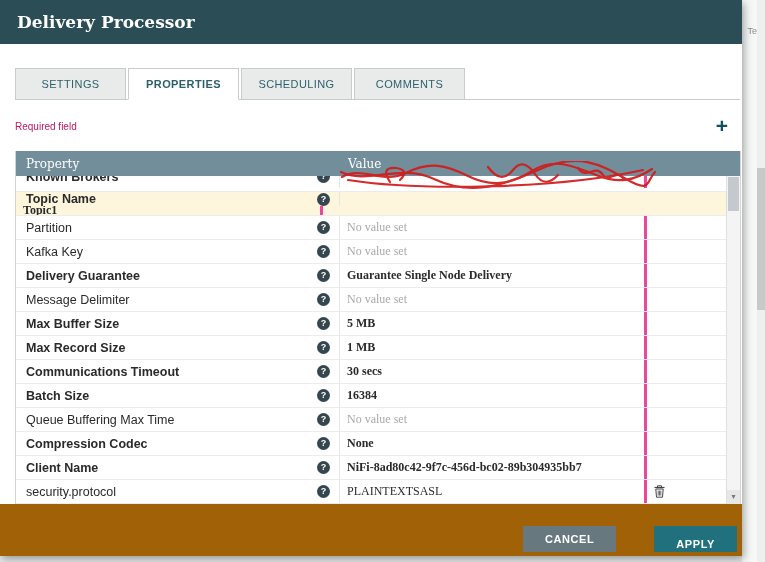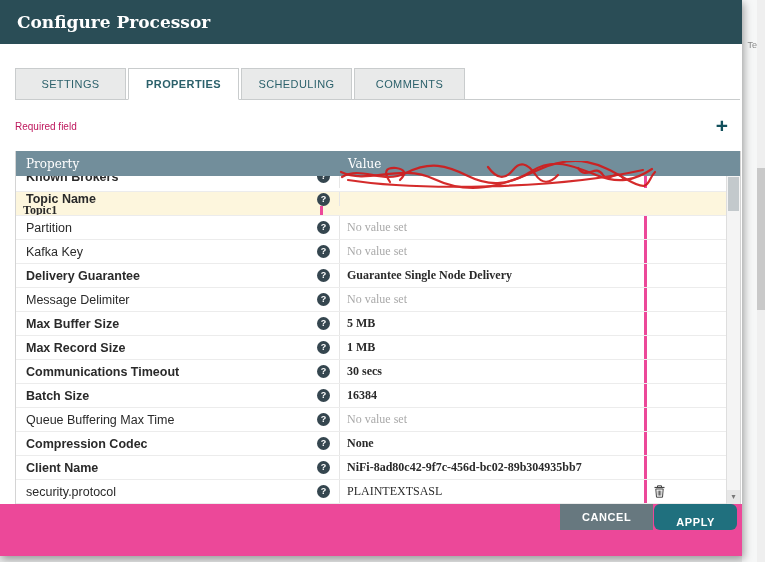"Configure Processor" span { text: Configure -> Delivery }
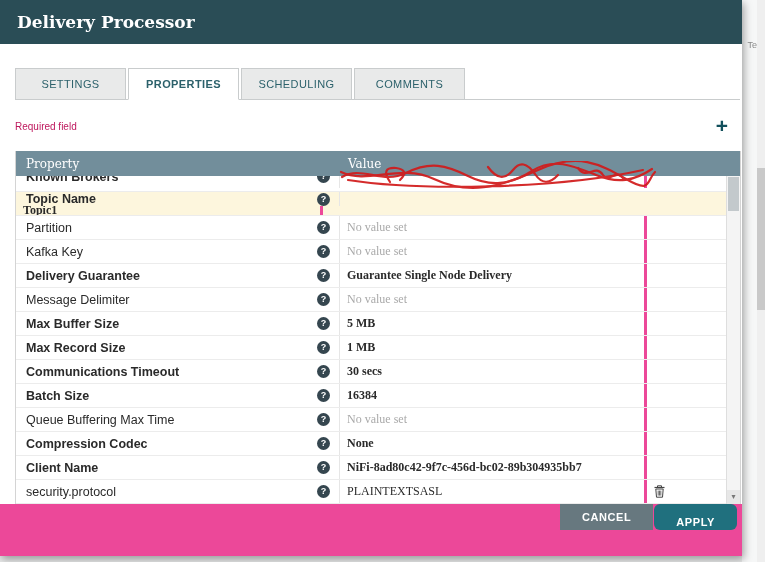"Te" .bg-text { top: 40px -> 26px }
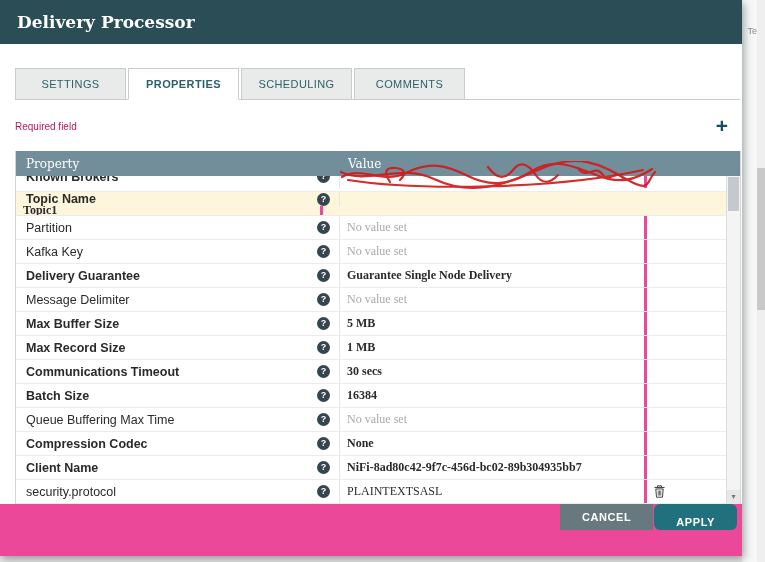"CANCEL" .dialog-footer { align-items: flex-start -> flex-end; background: #ec4899 -> #a16207; gap: none -> 24px }
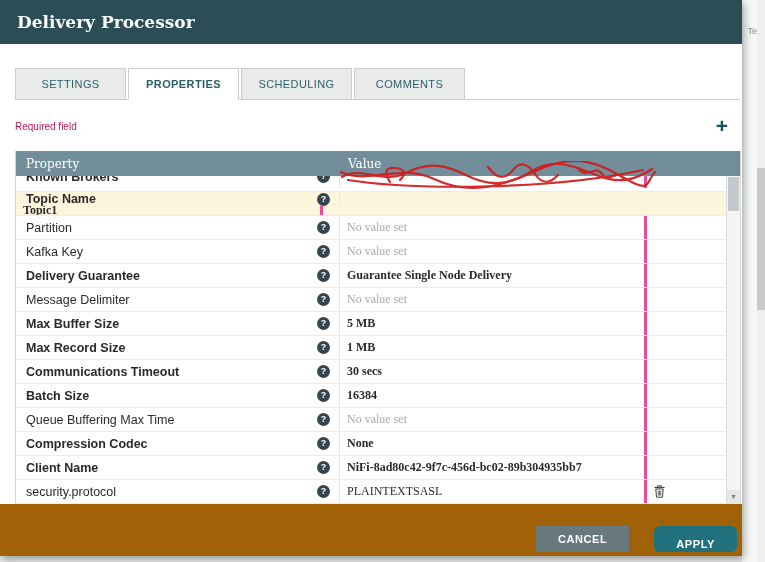"APPLY" .btn.apply { border-radius: 6px -> none; margin-left: 1px -> 14px }
